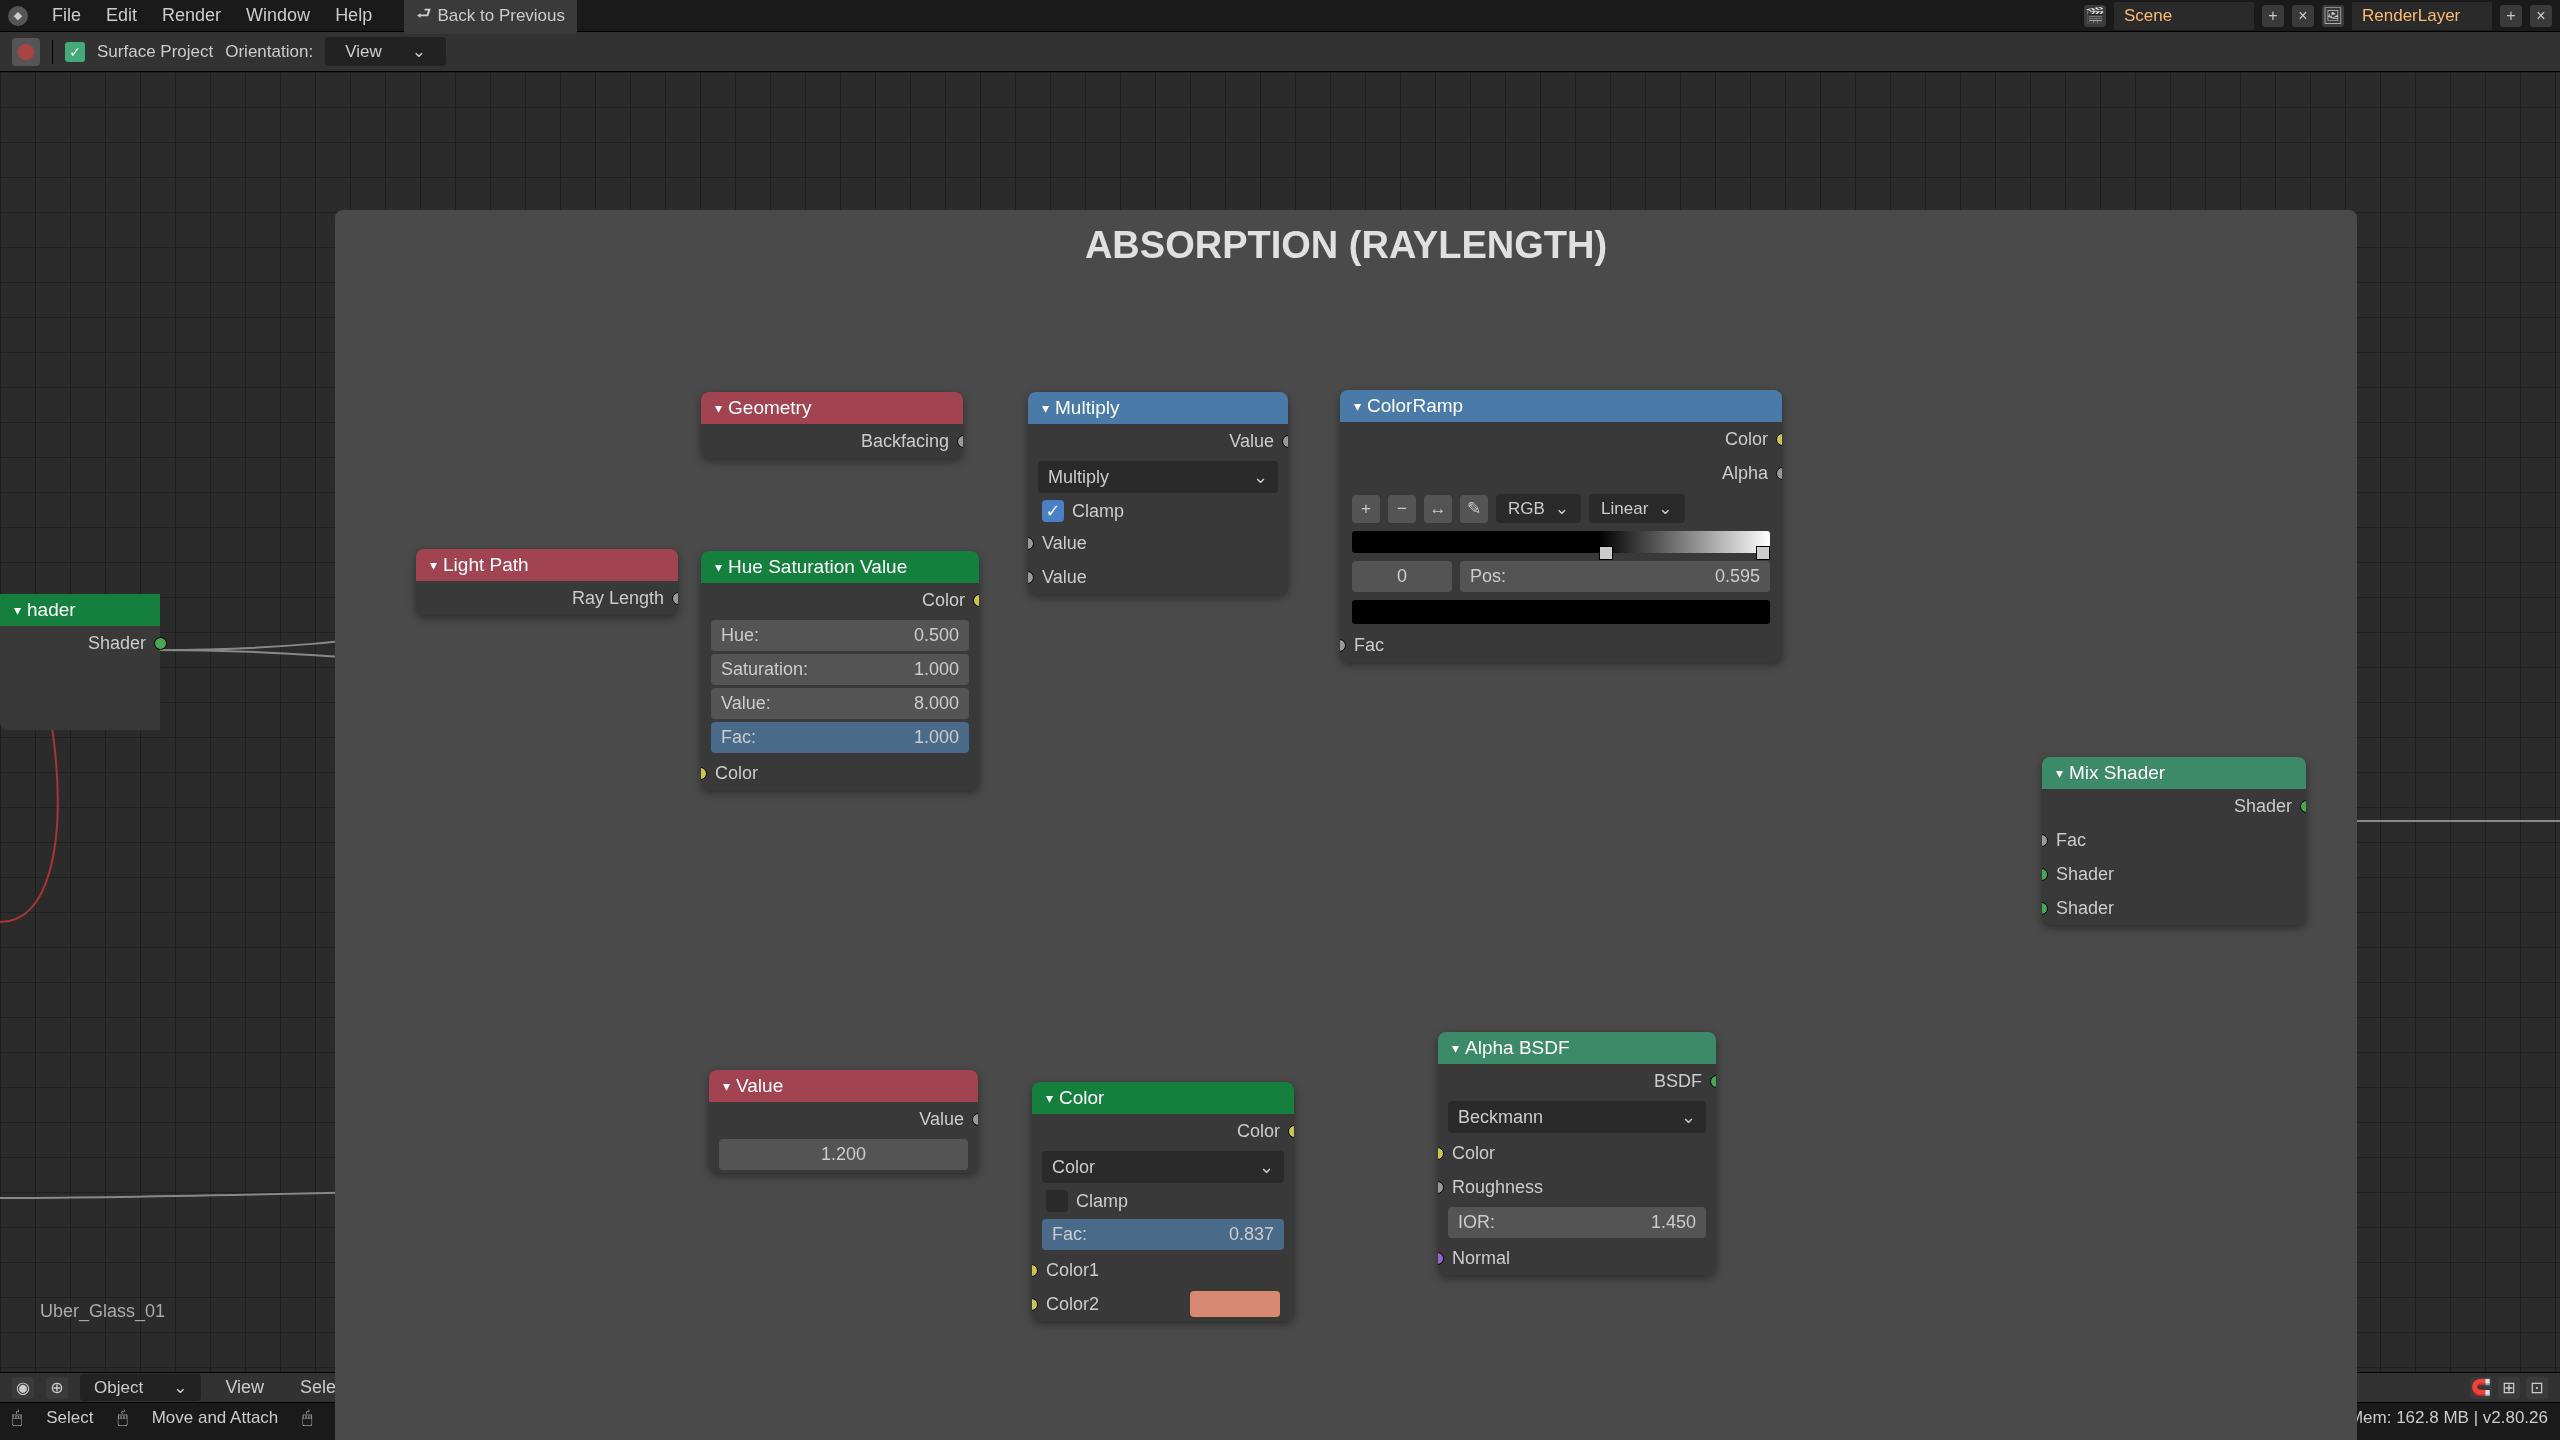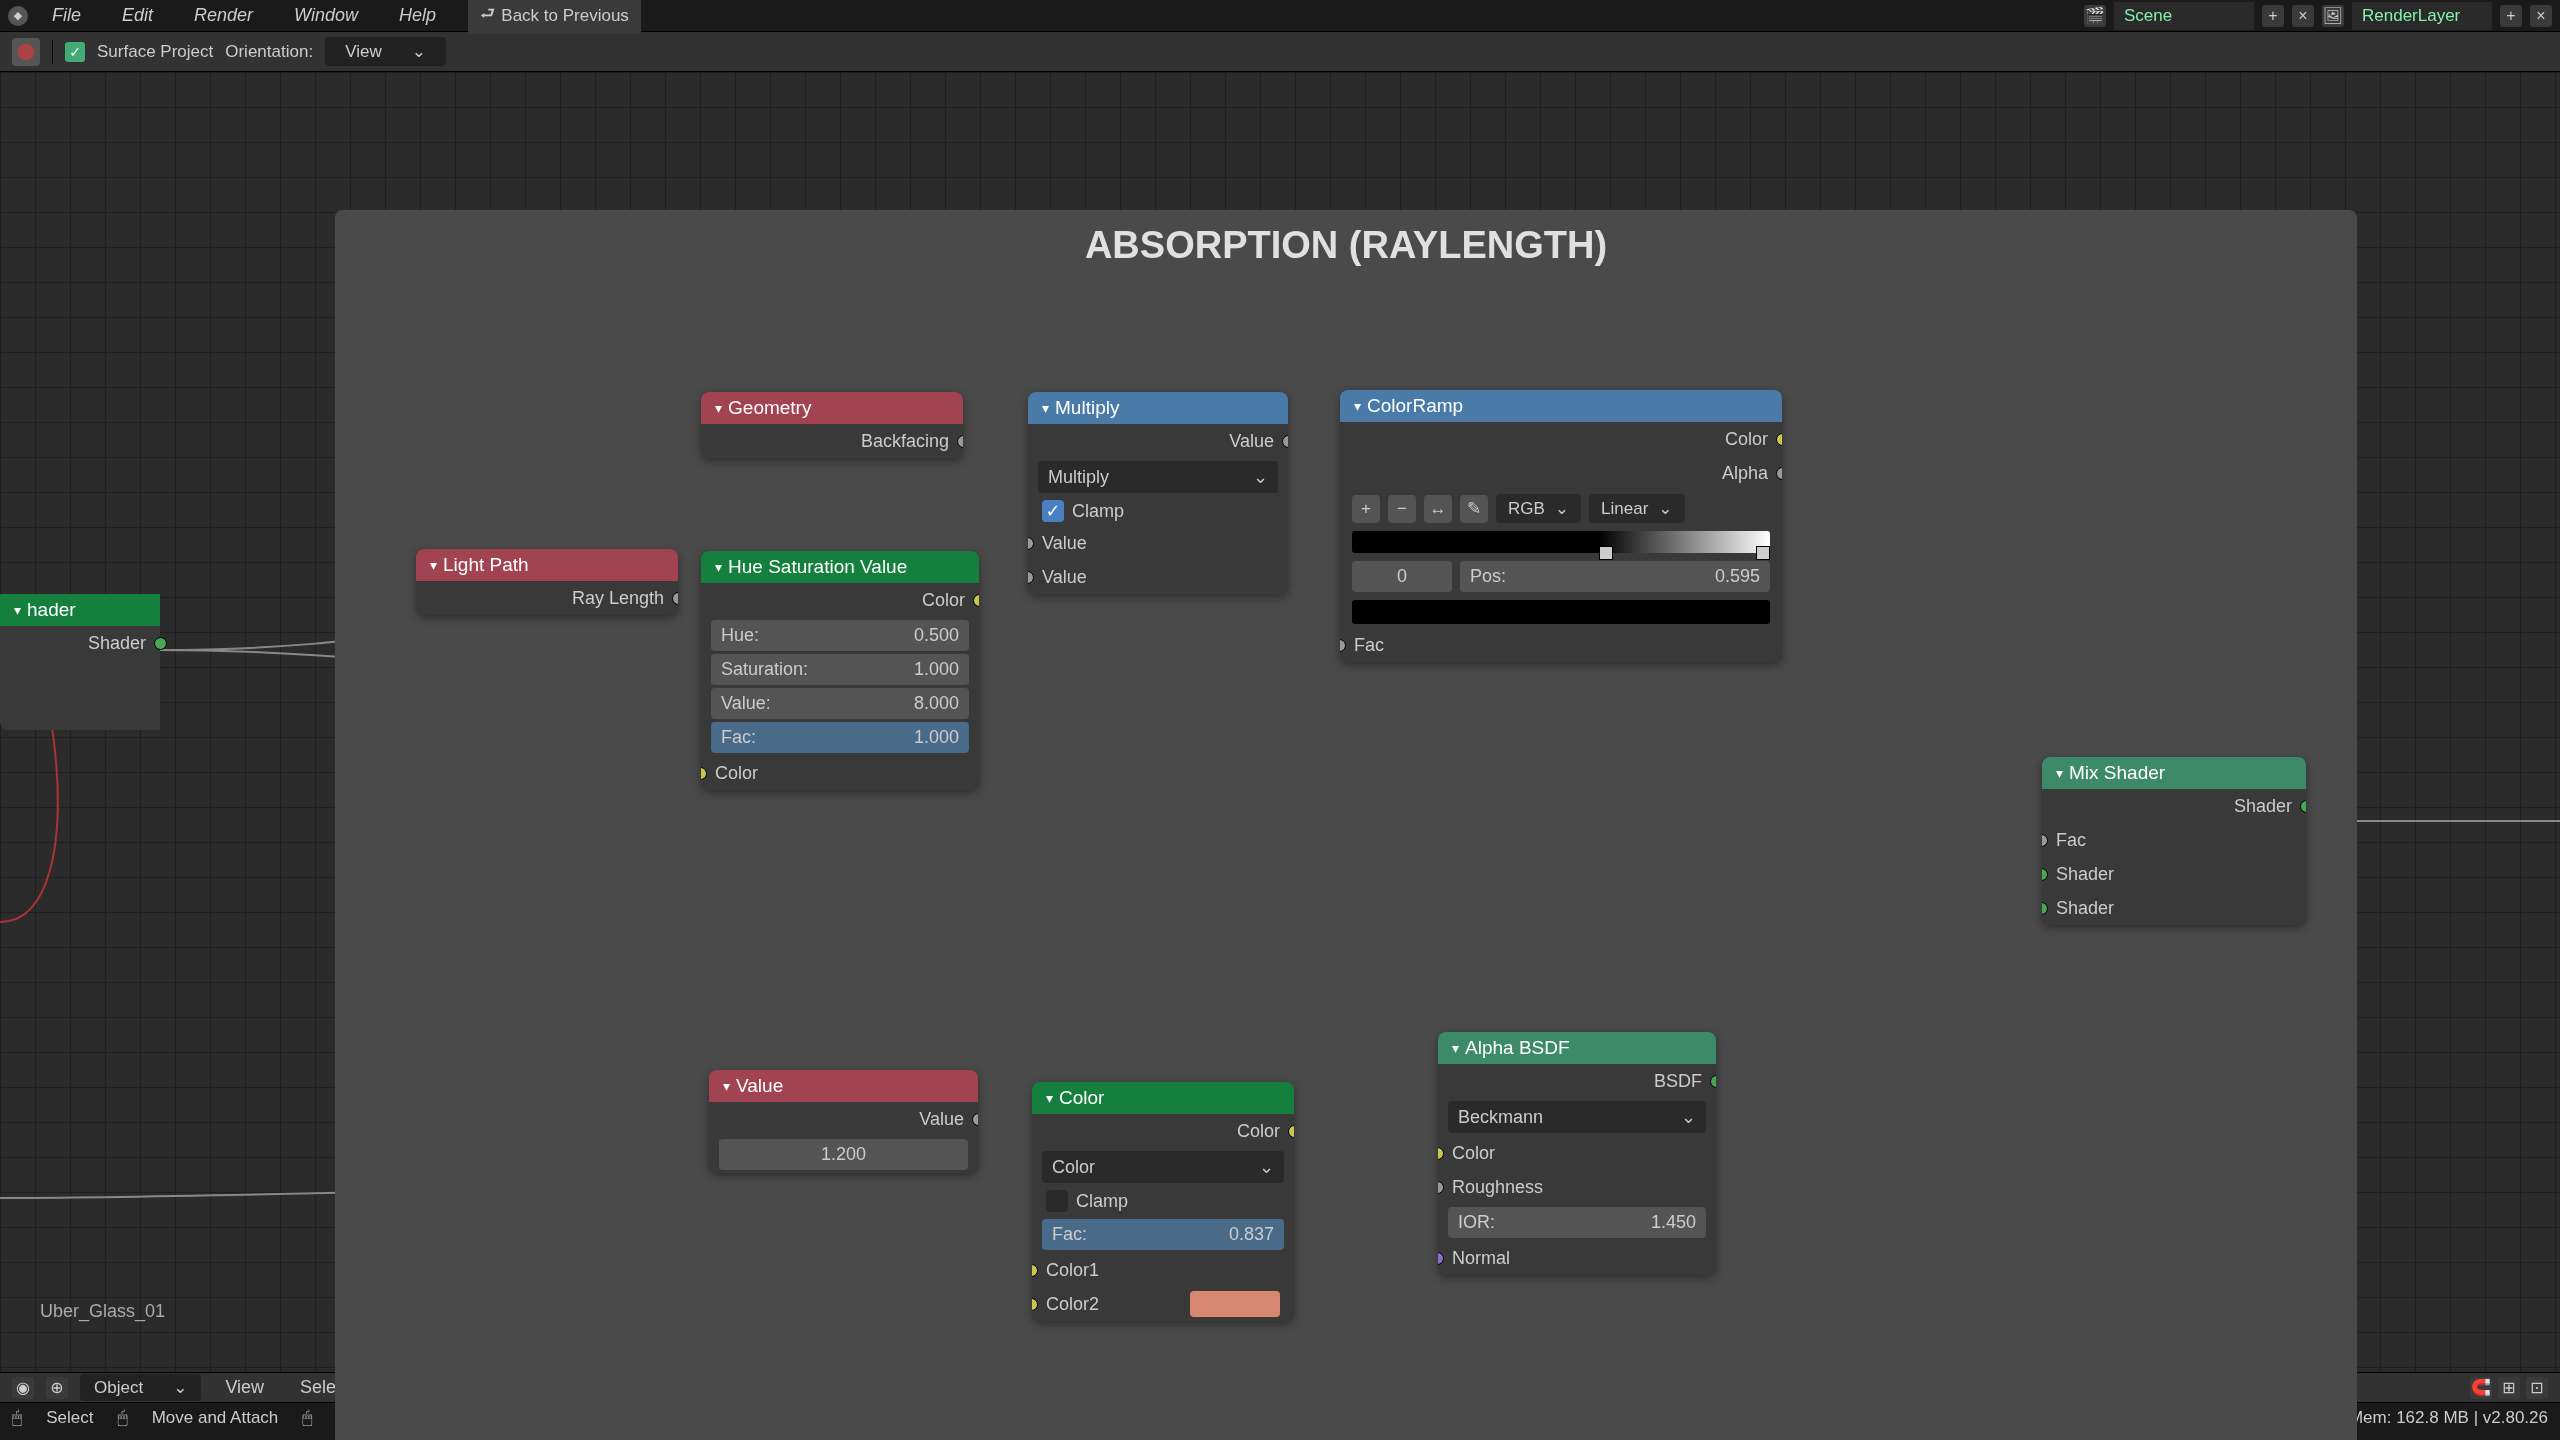"File" .menu { font-style: italic -> none; gap: 17px -> 1px }
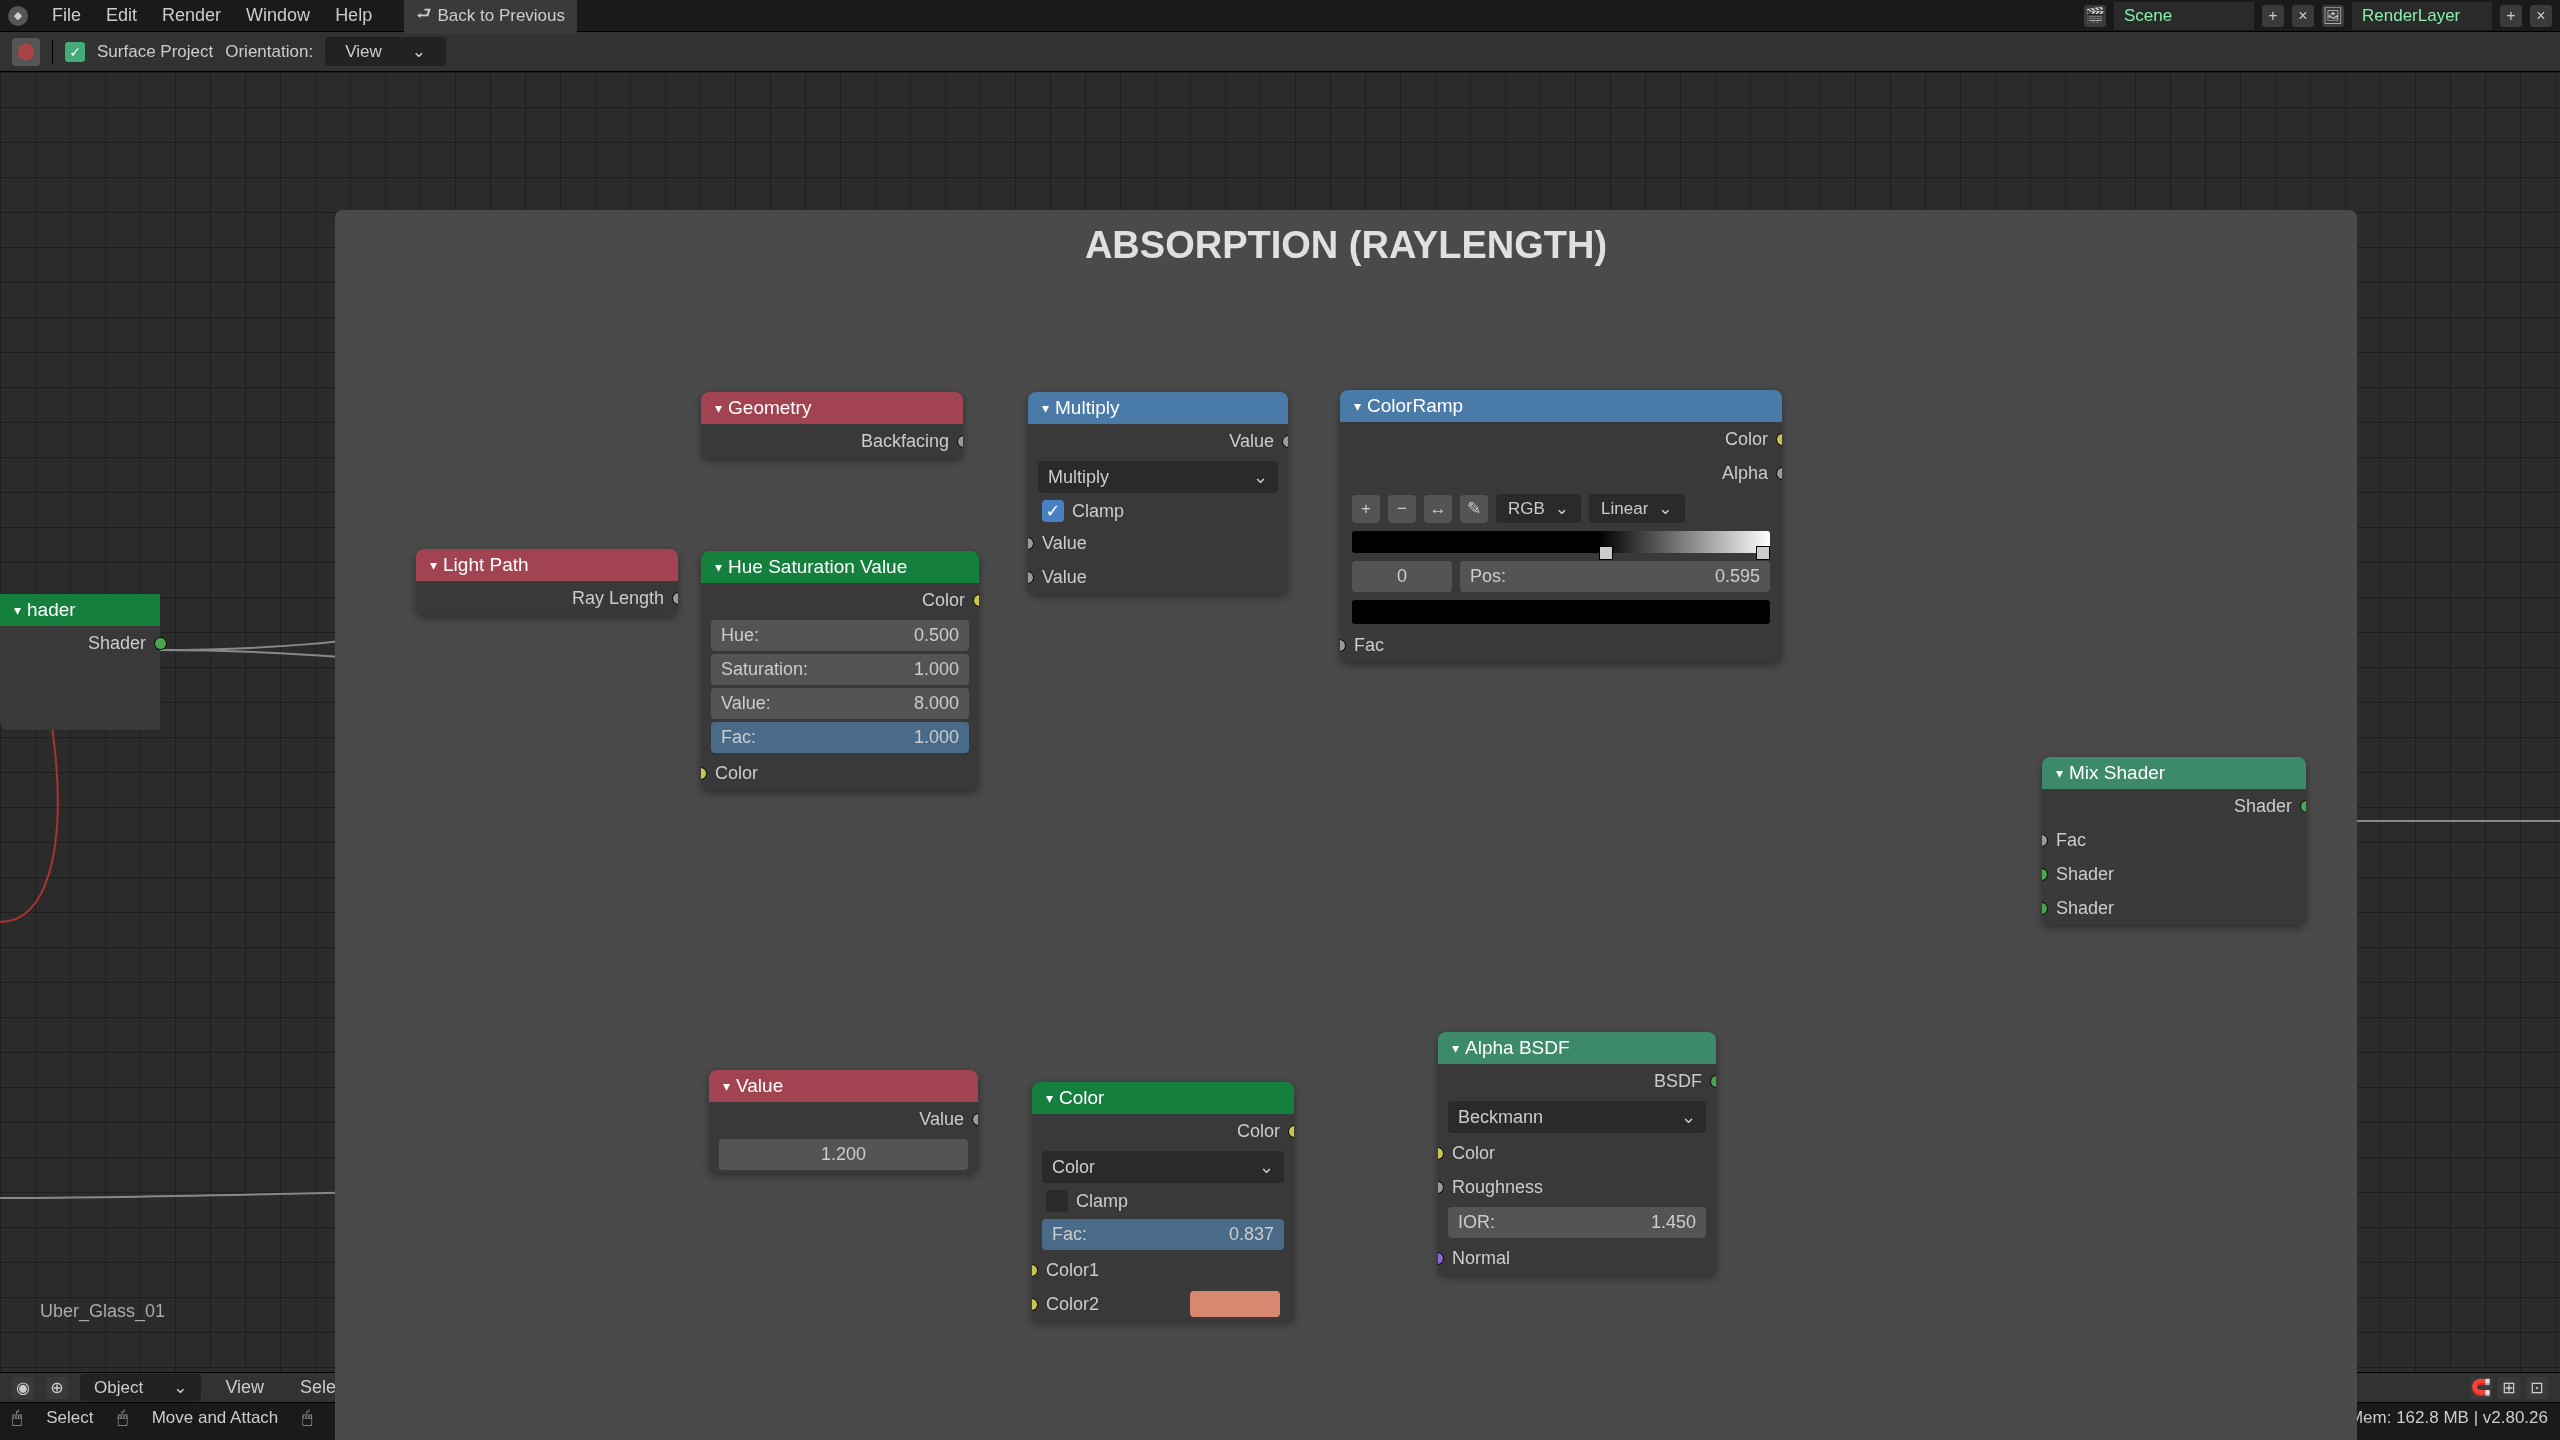"Scene" .scene-input { color: #86efac -> #fdba74 }
